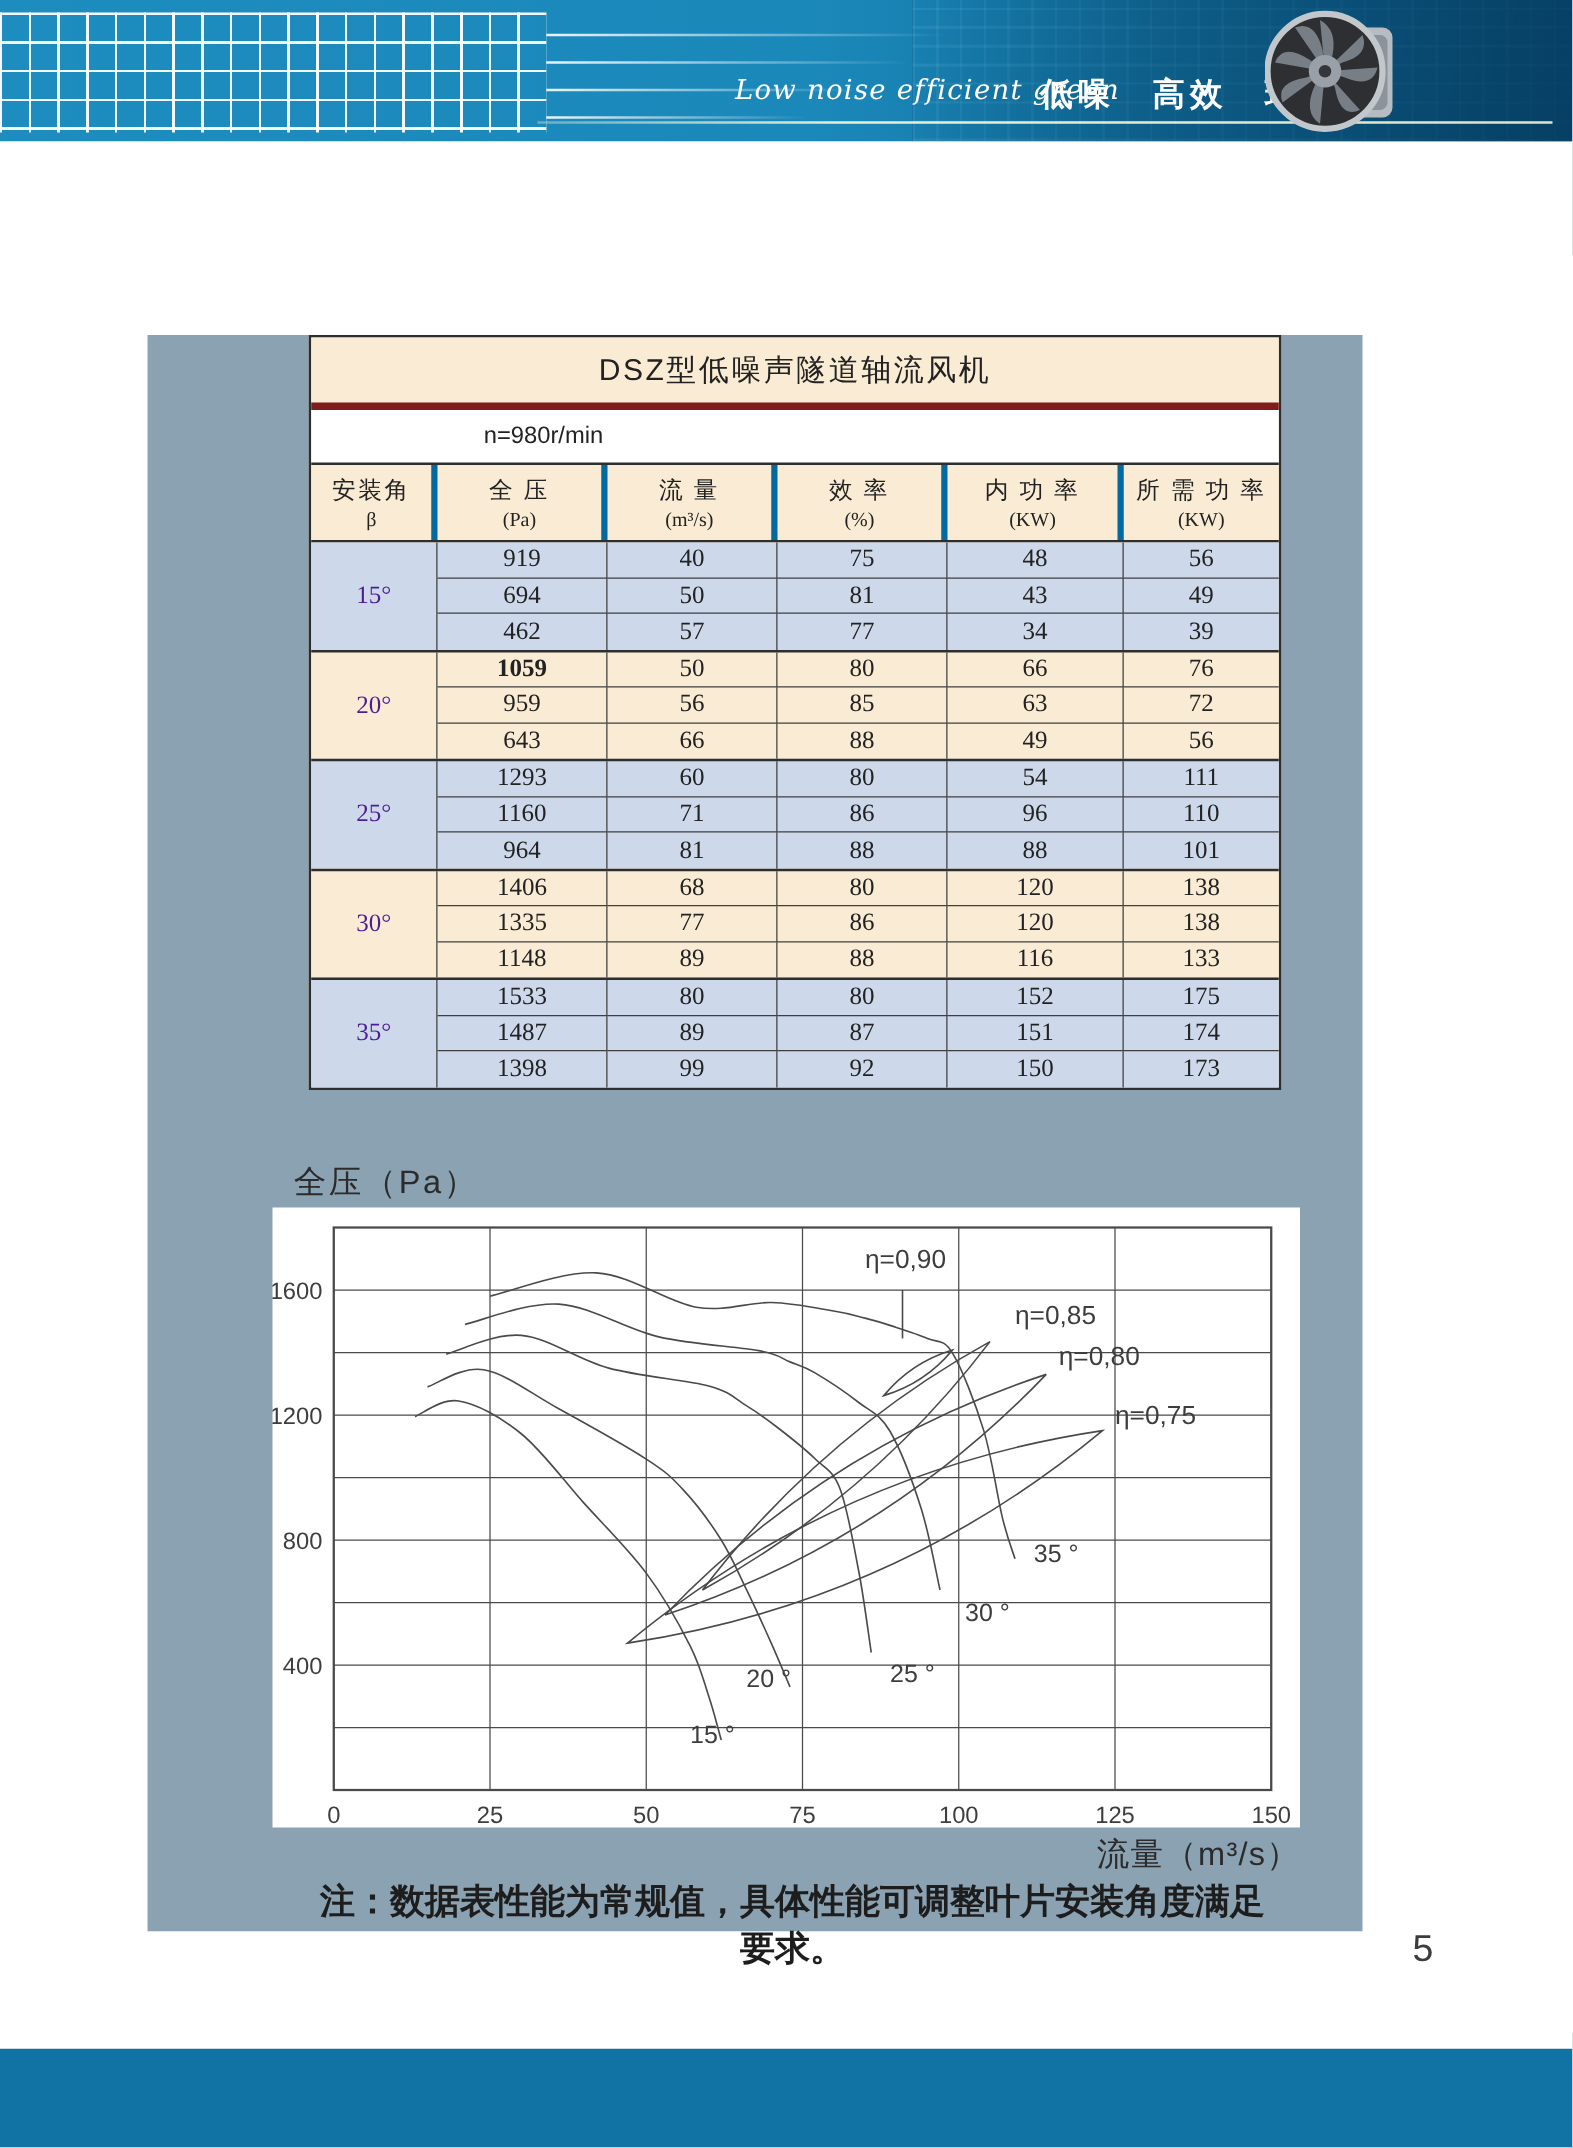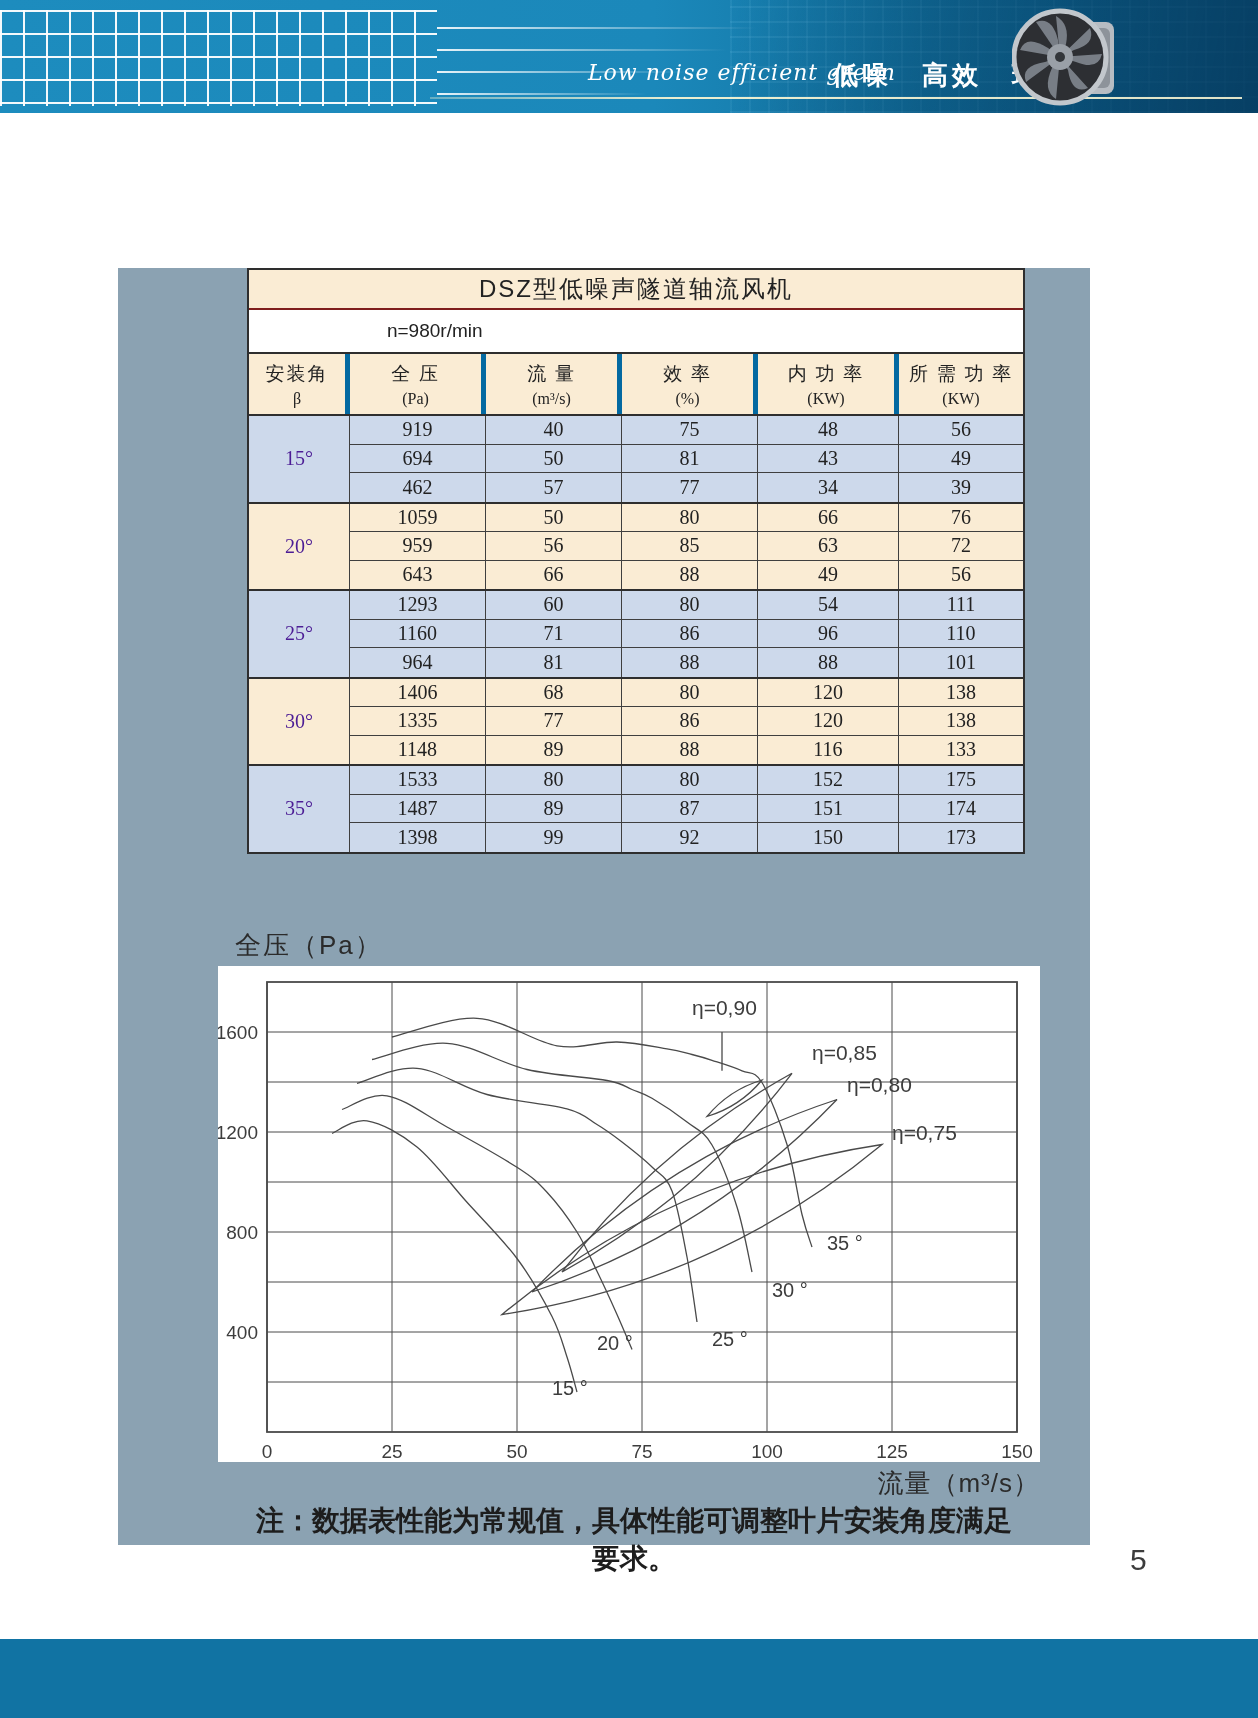"DSZ型低噪声隧道轴流风机" .t-title { border-bottom: 2px solid #7f1d1d -> 6px solid #7f1d1d; height: 40px -> 58px }
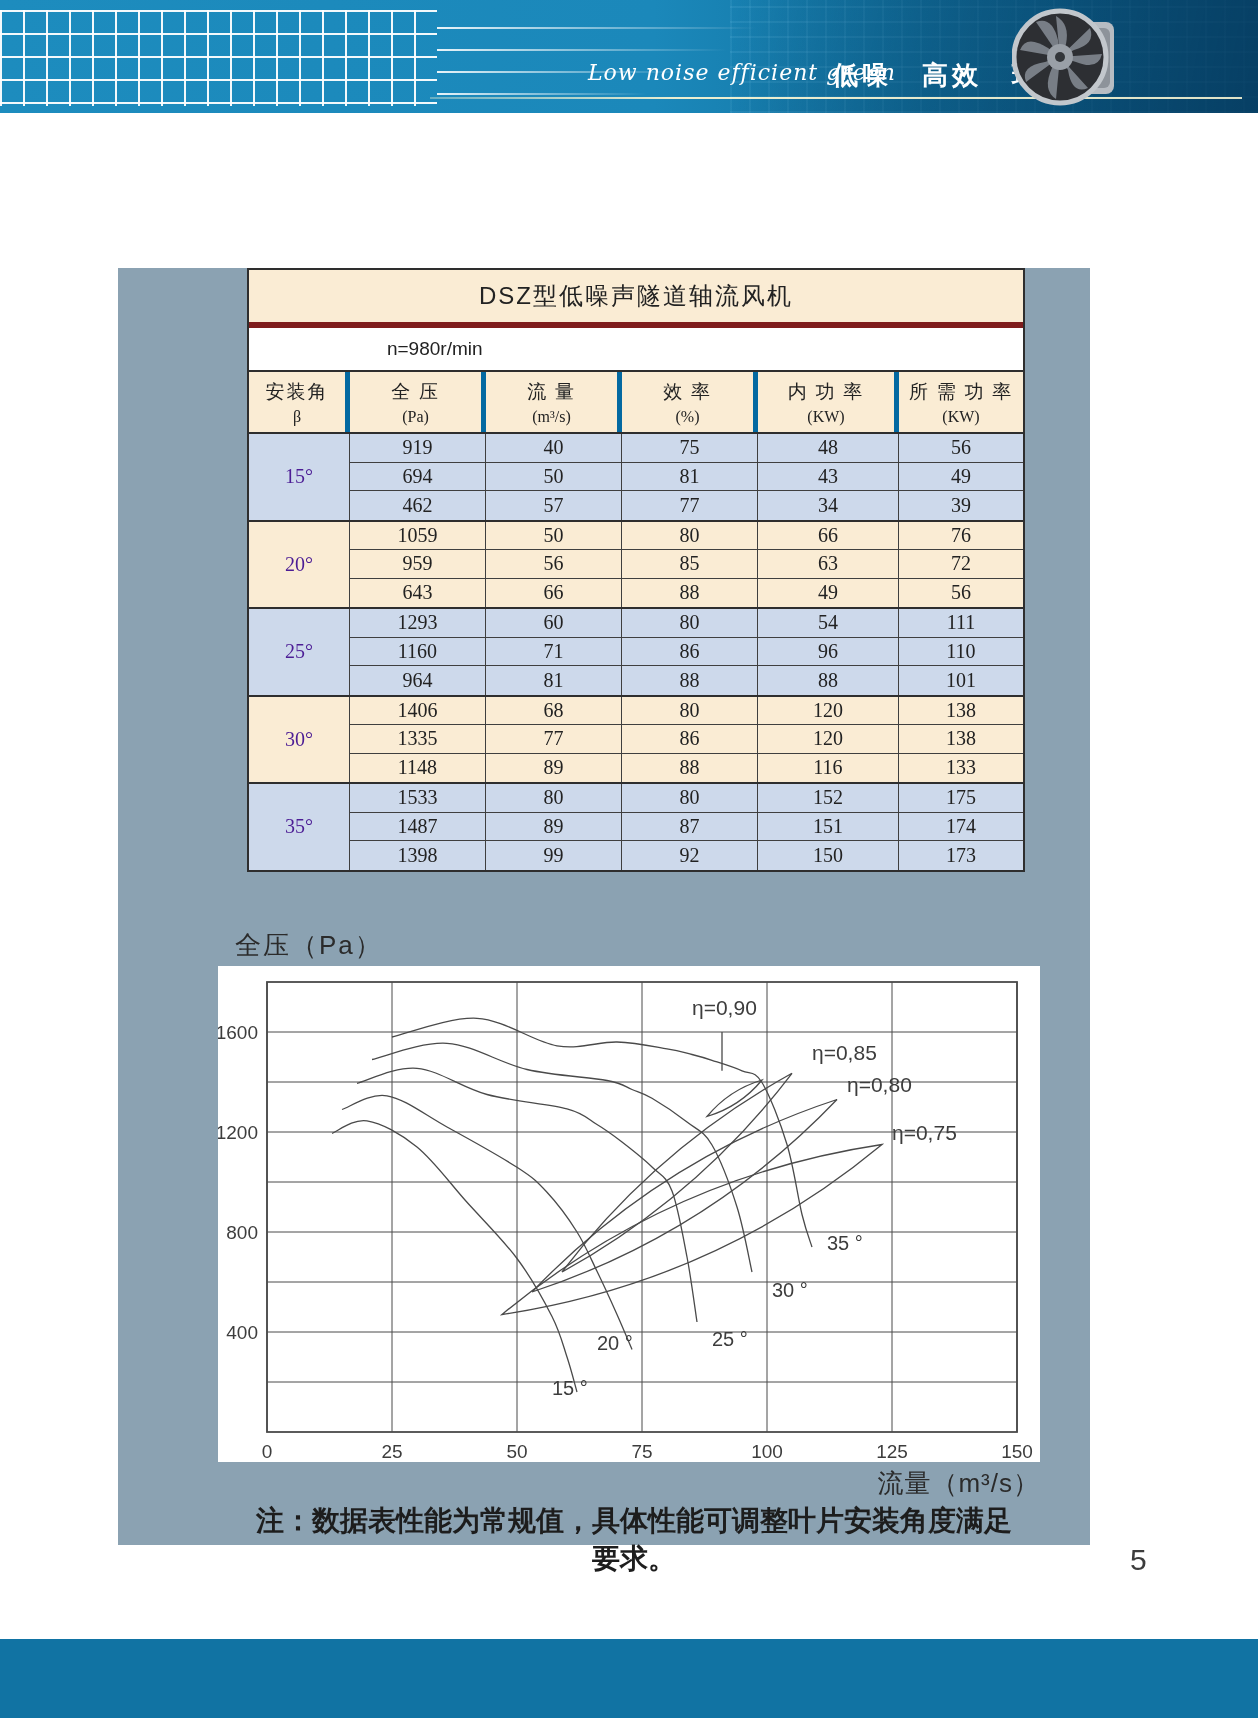"1059" div.cell { font-weight: none -> bold }
